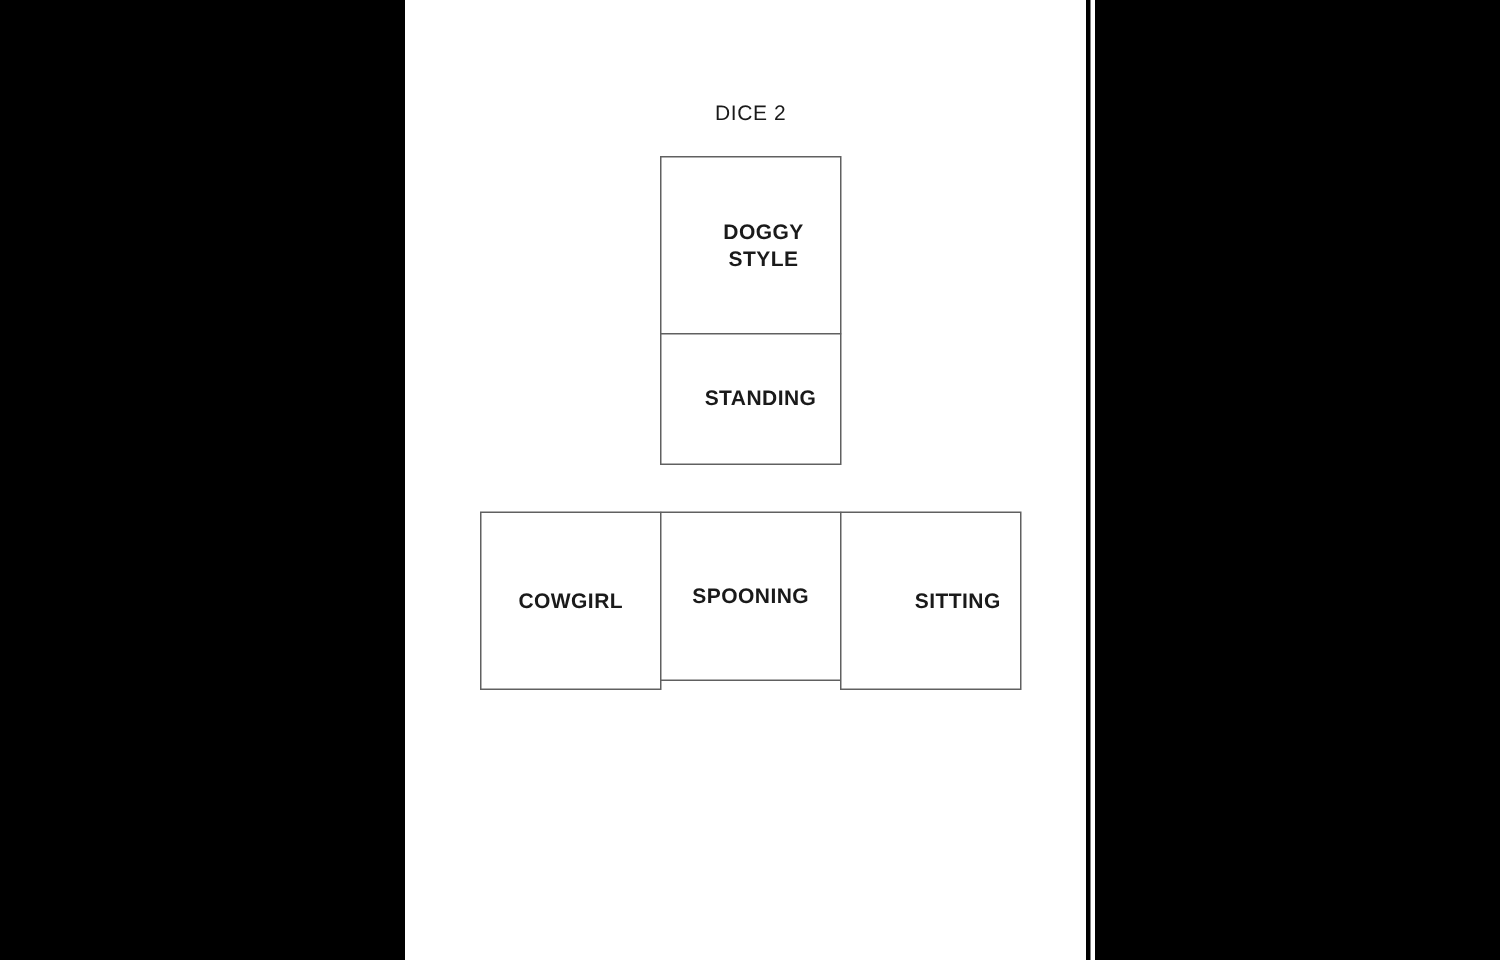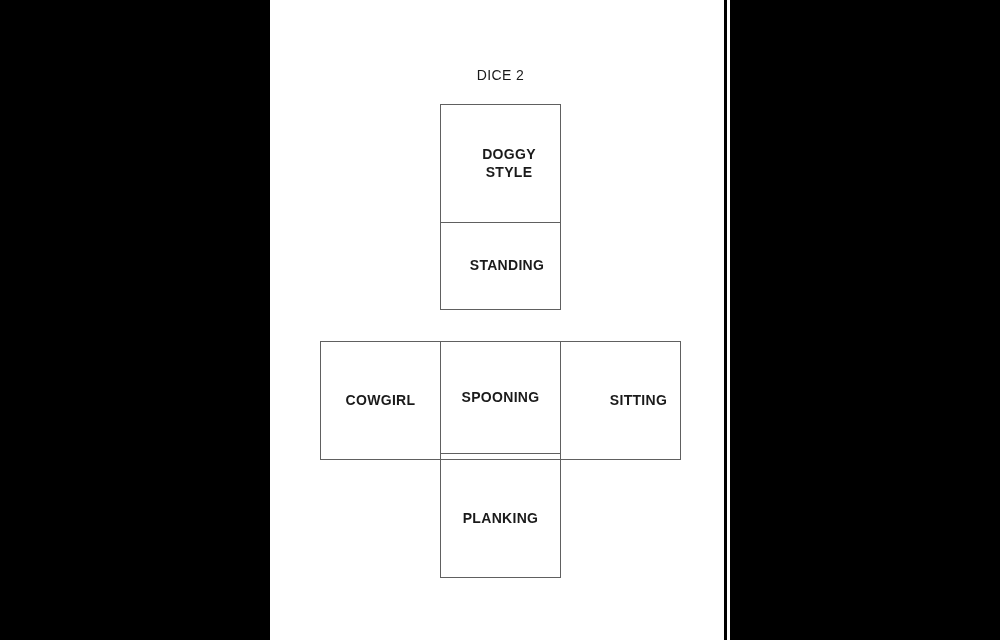"PLANKING" div.face { html: <div> <span>PLANKING</span> </div> -> none }
